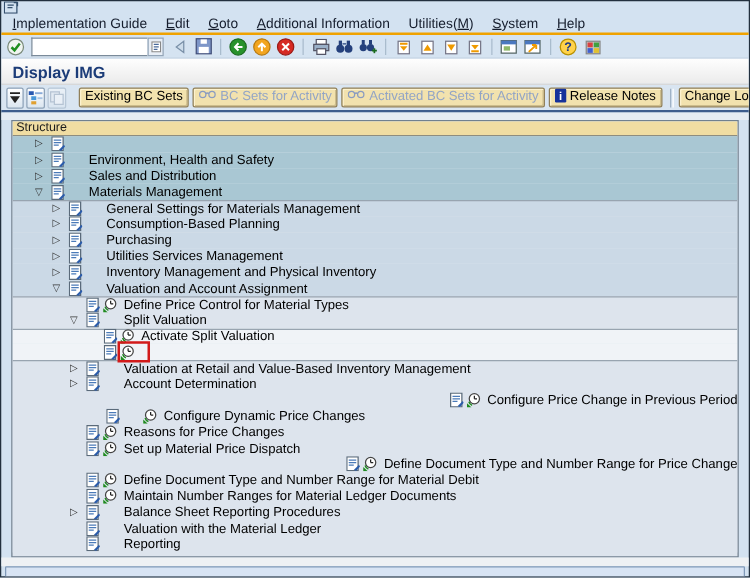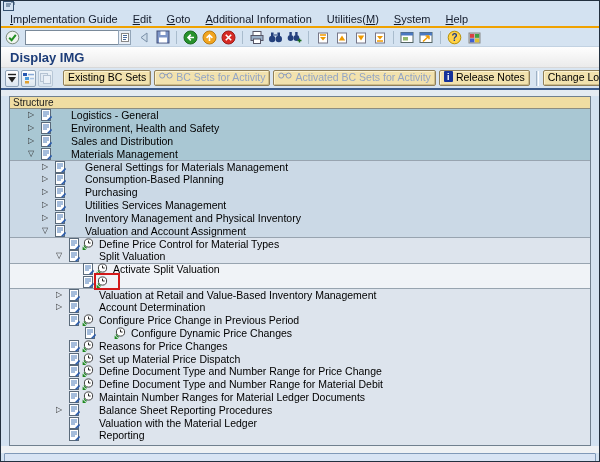"Logistics - General" span.rowbody { html: <span> <span></span> <span>Logistics - General</span> </span> -> none }
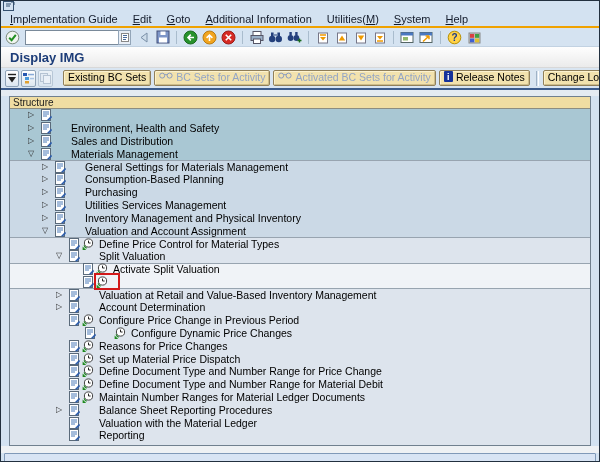"Configure Price Change in Previous" div.trow { justify-content: none -> flex-end }
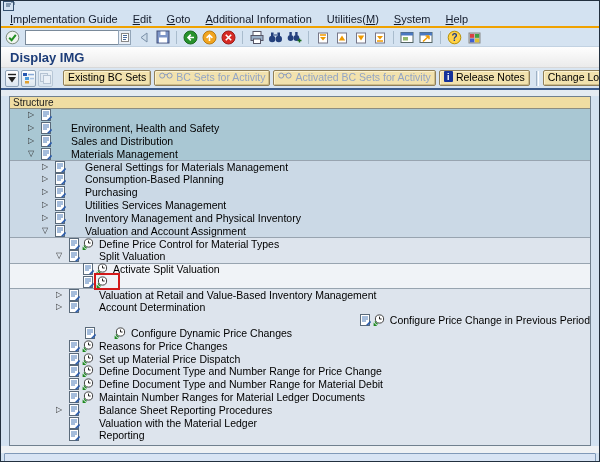"Define Document Type and Number Range for Price" div.trow { justify-content: none -> flex-end }
